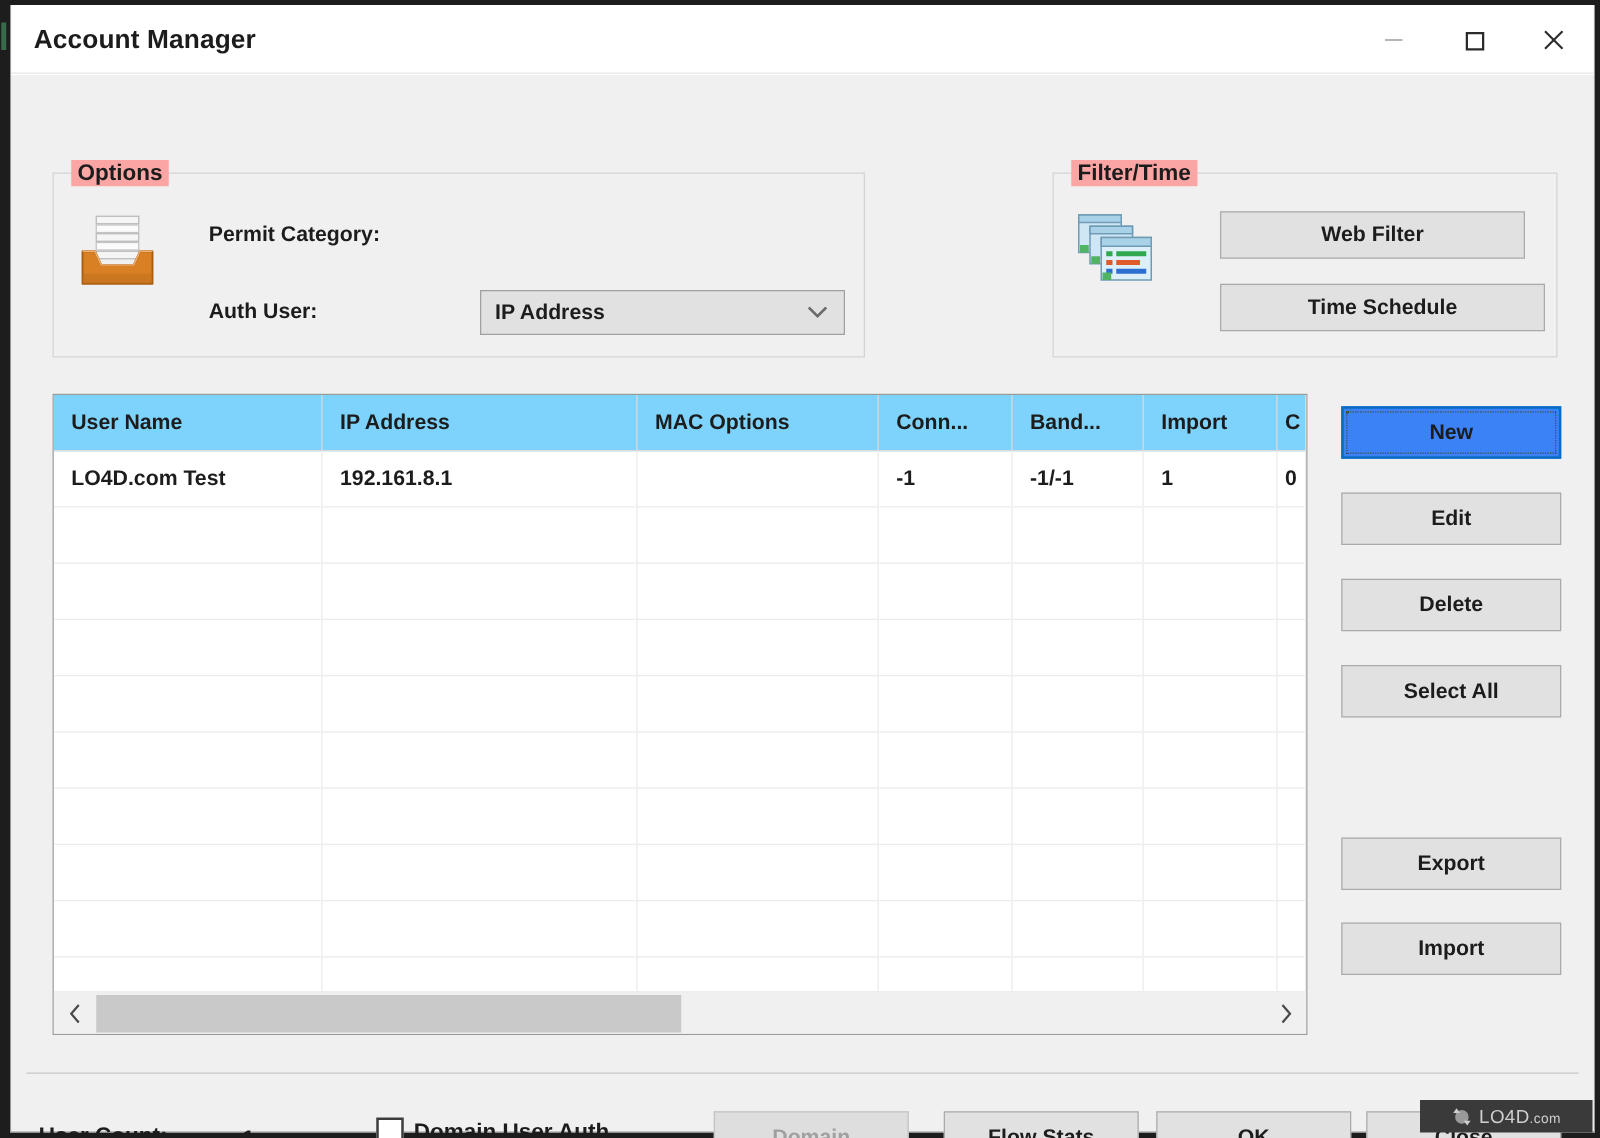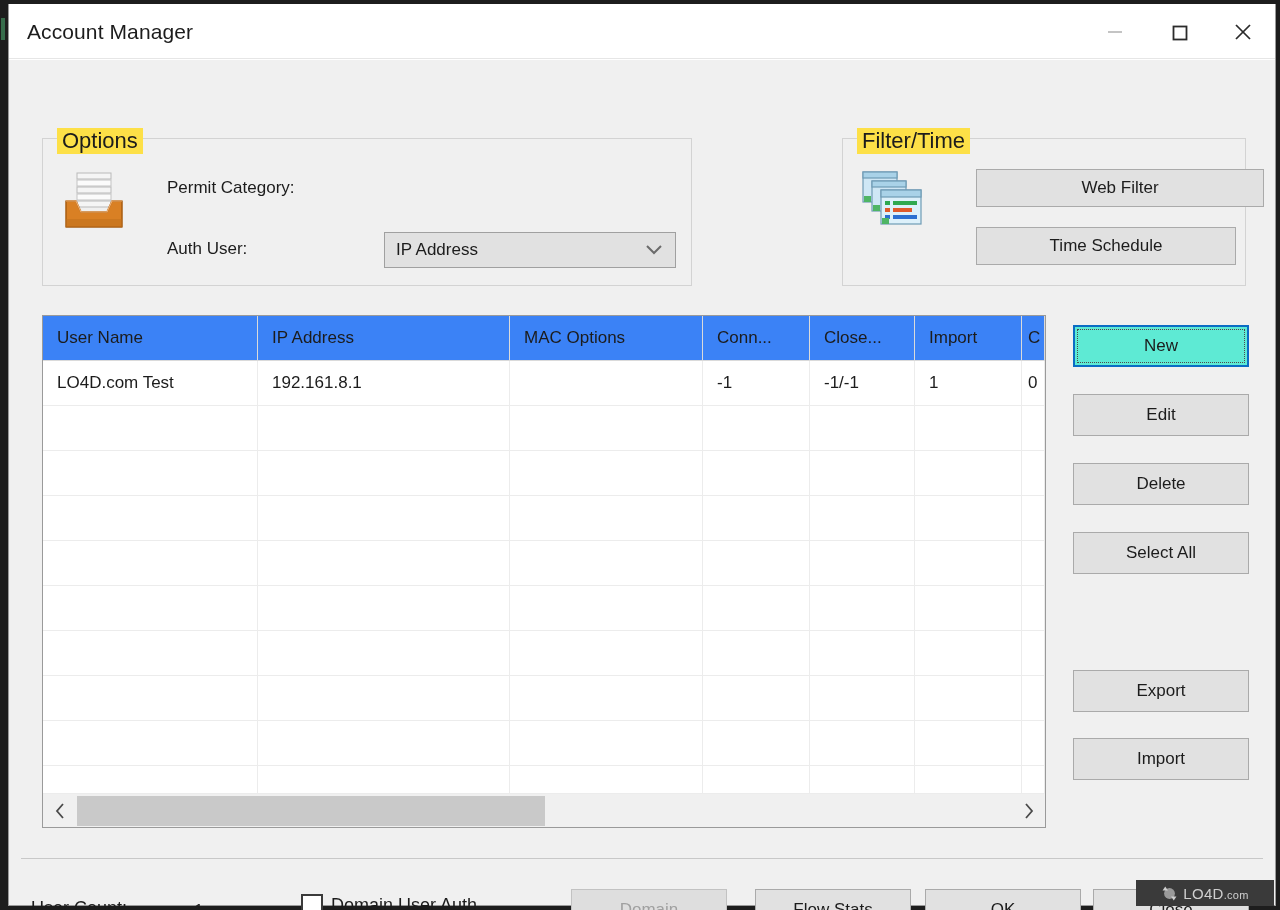"Account Manager" #window { font-weight: none -> bold }
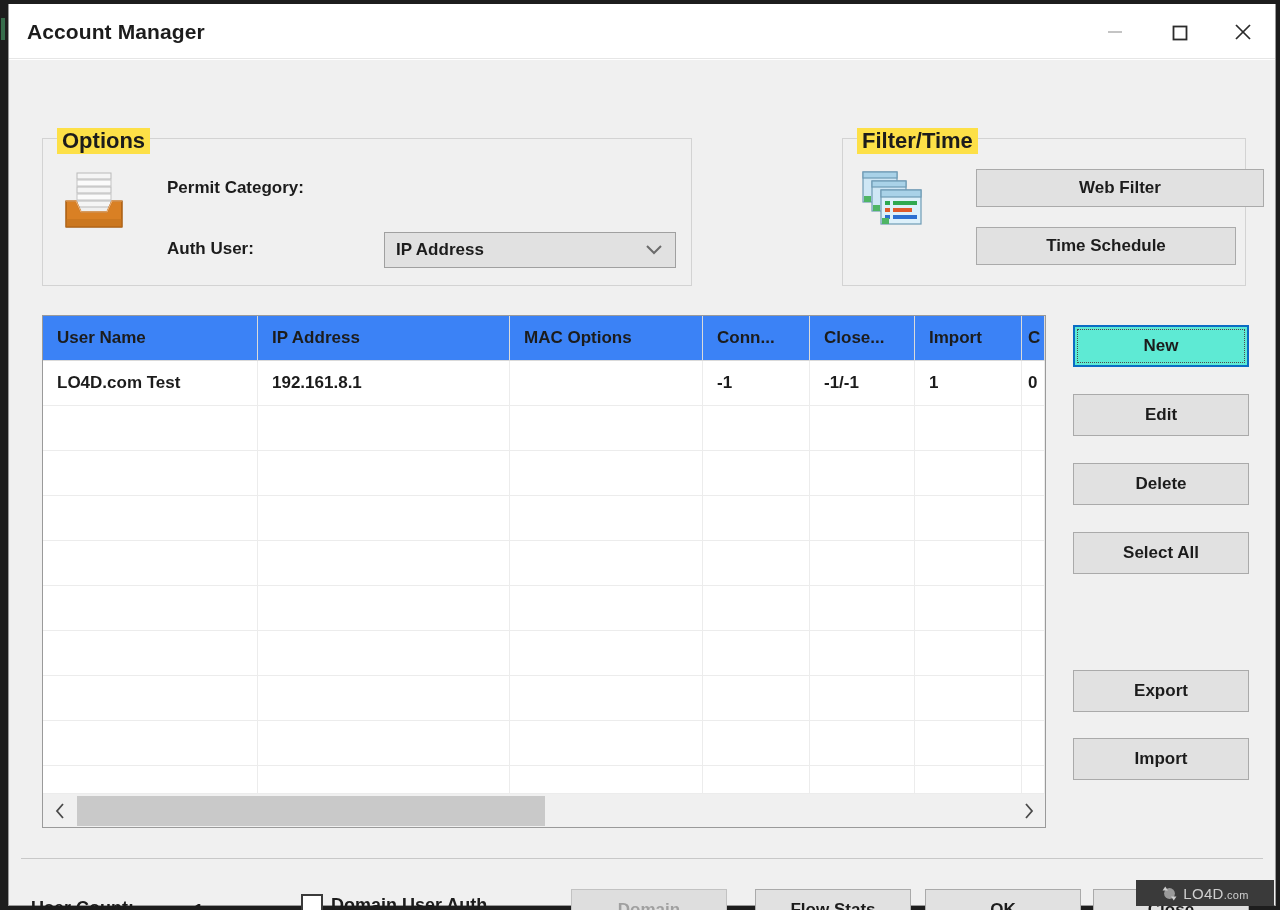"Options" .group-legend { background: #fde047 -> #fca5a5; font-size: 22px -> 18px }
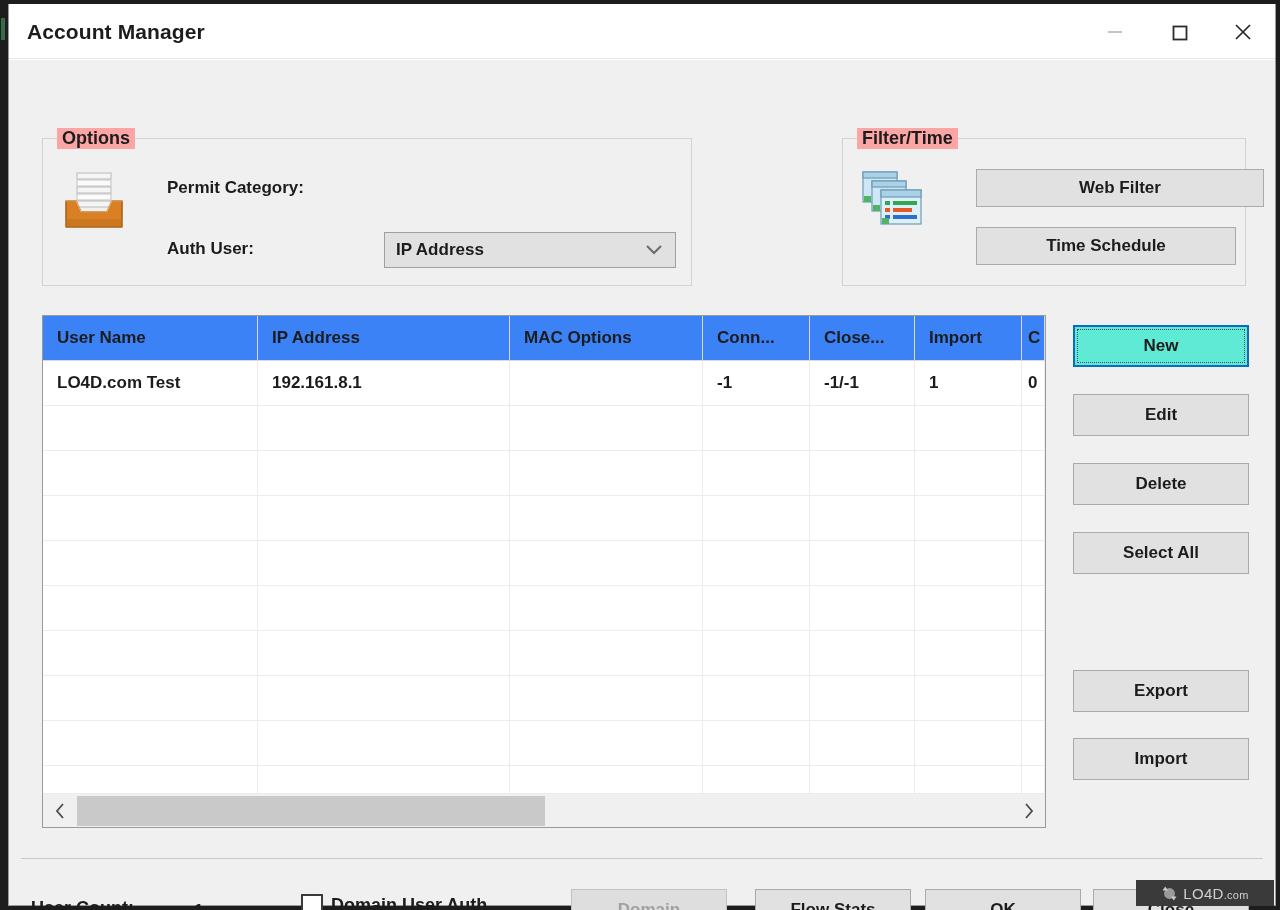"Web Filter" div.flatbtn { width: 288px -> 244px }
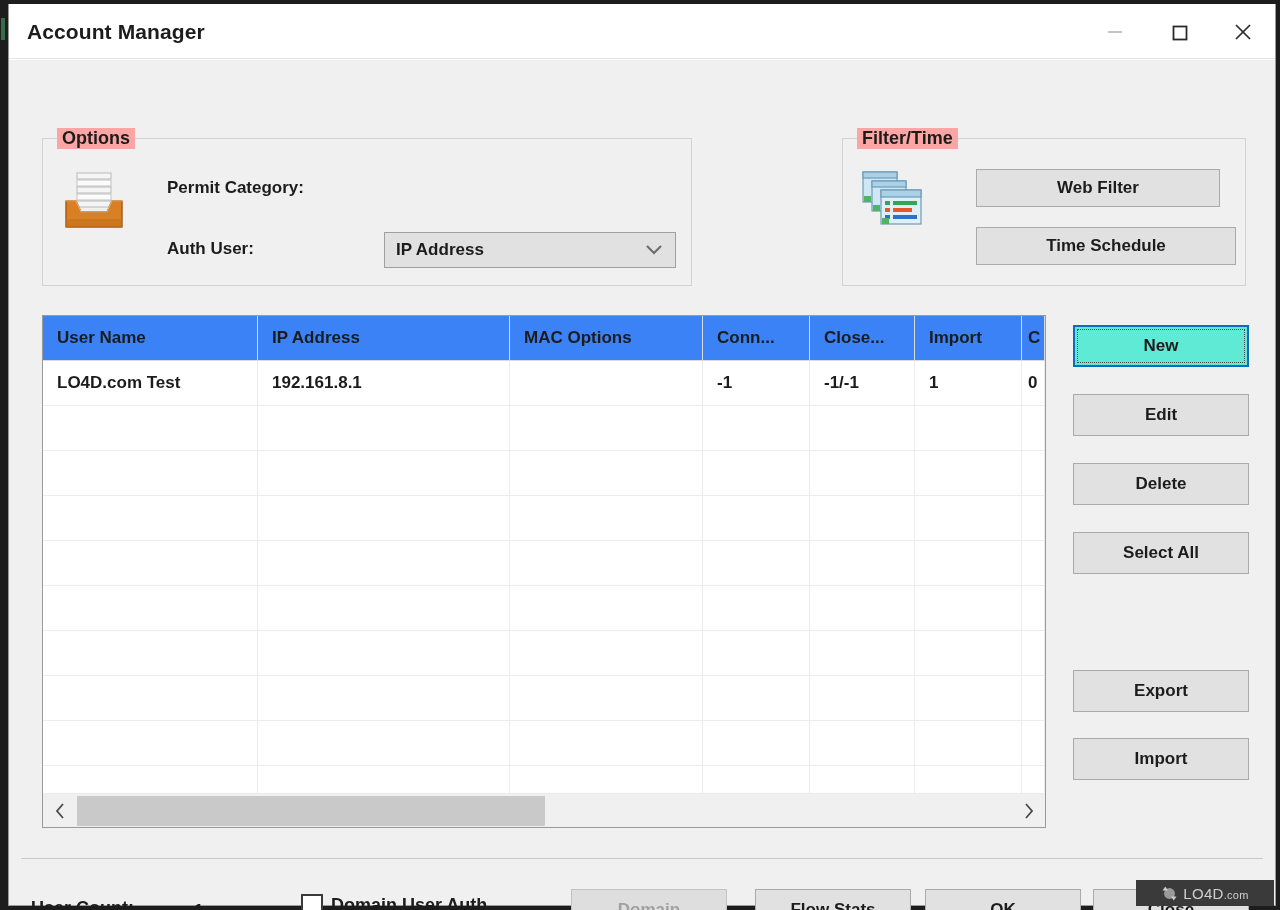"User Name" .grid-row.header { background: #3b82f6 -> #7dd3fc }
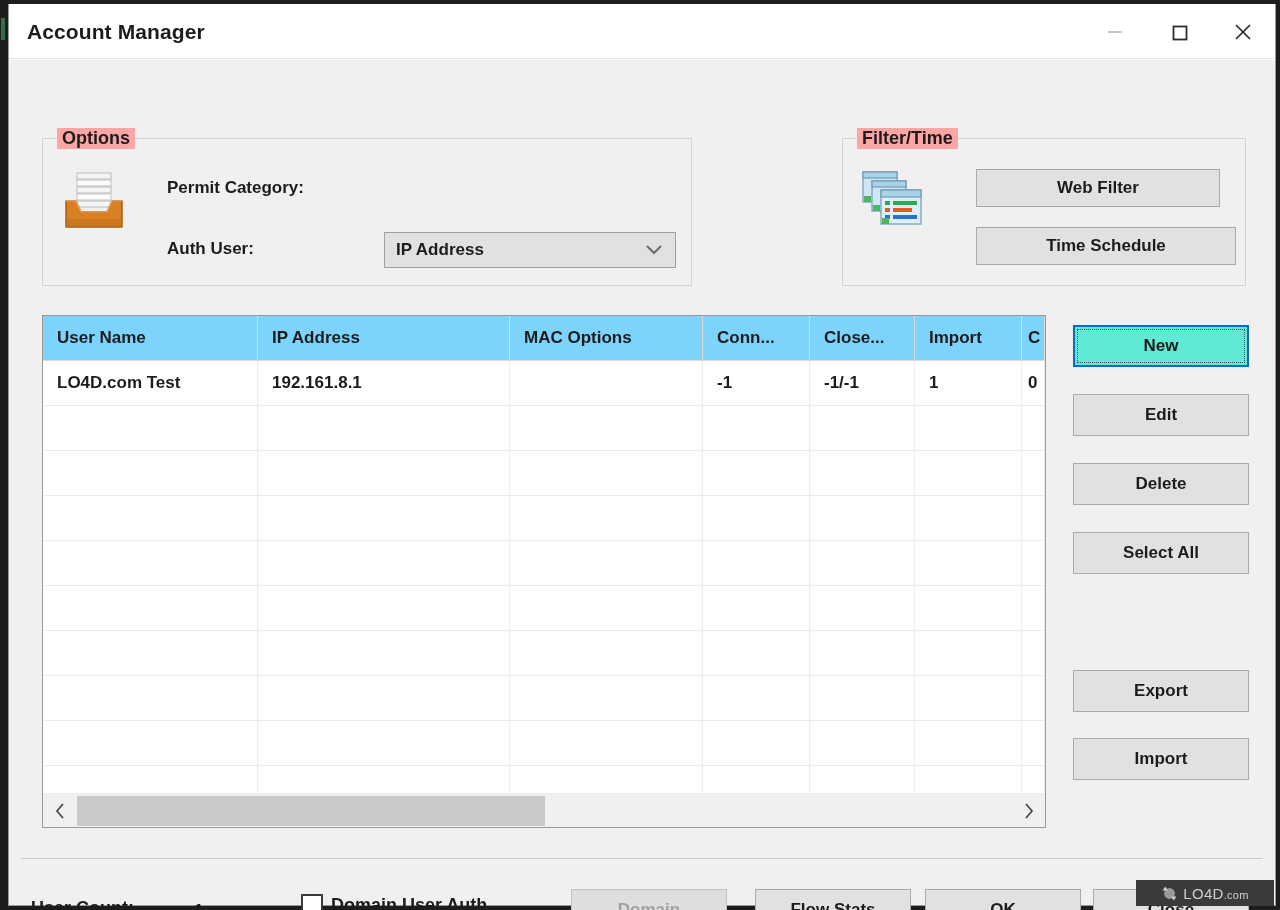"Close..." div.cell { text: Close -> Band }
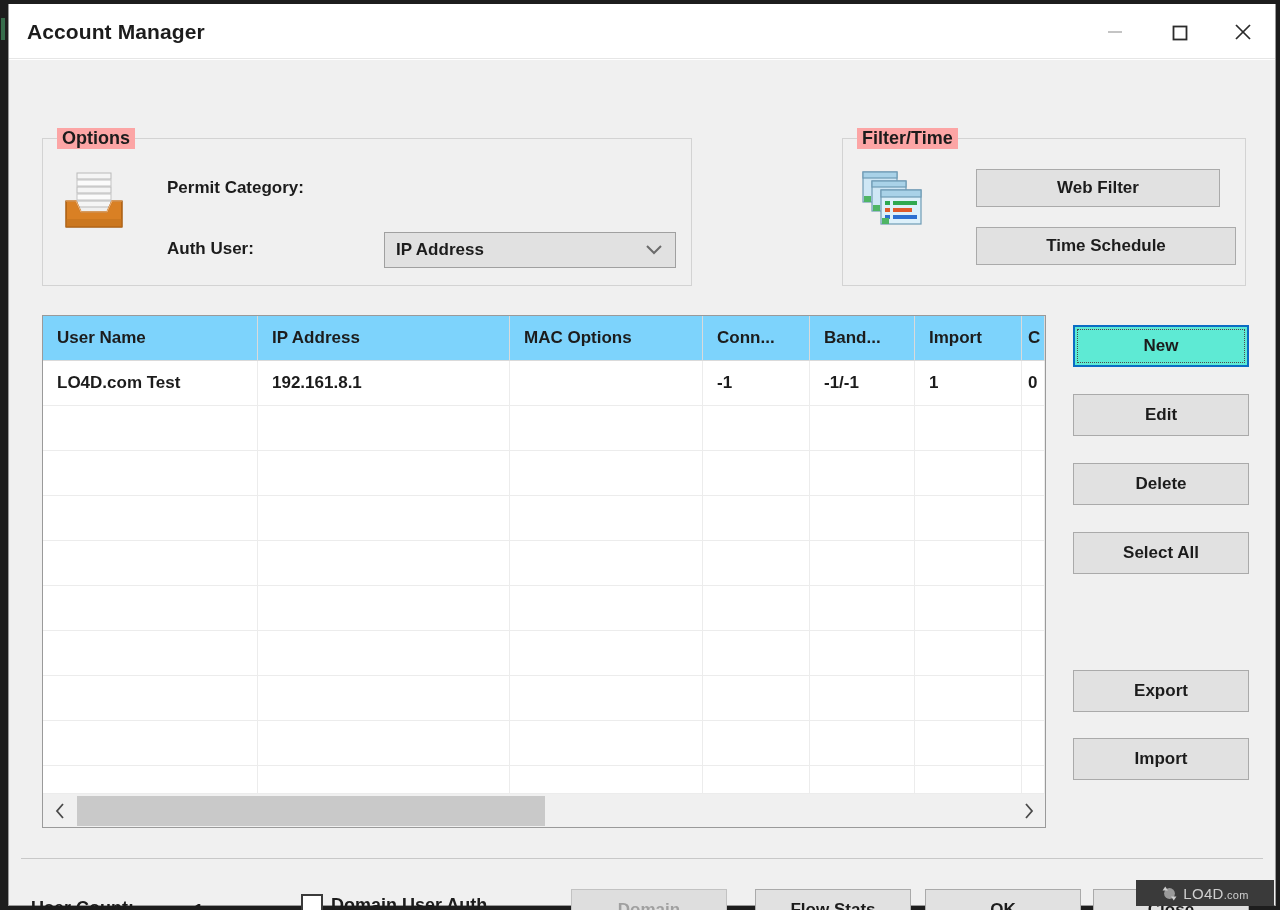"New" .sidebtn.default { background: #5eead4 -> #3b82f6 }
